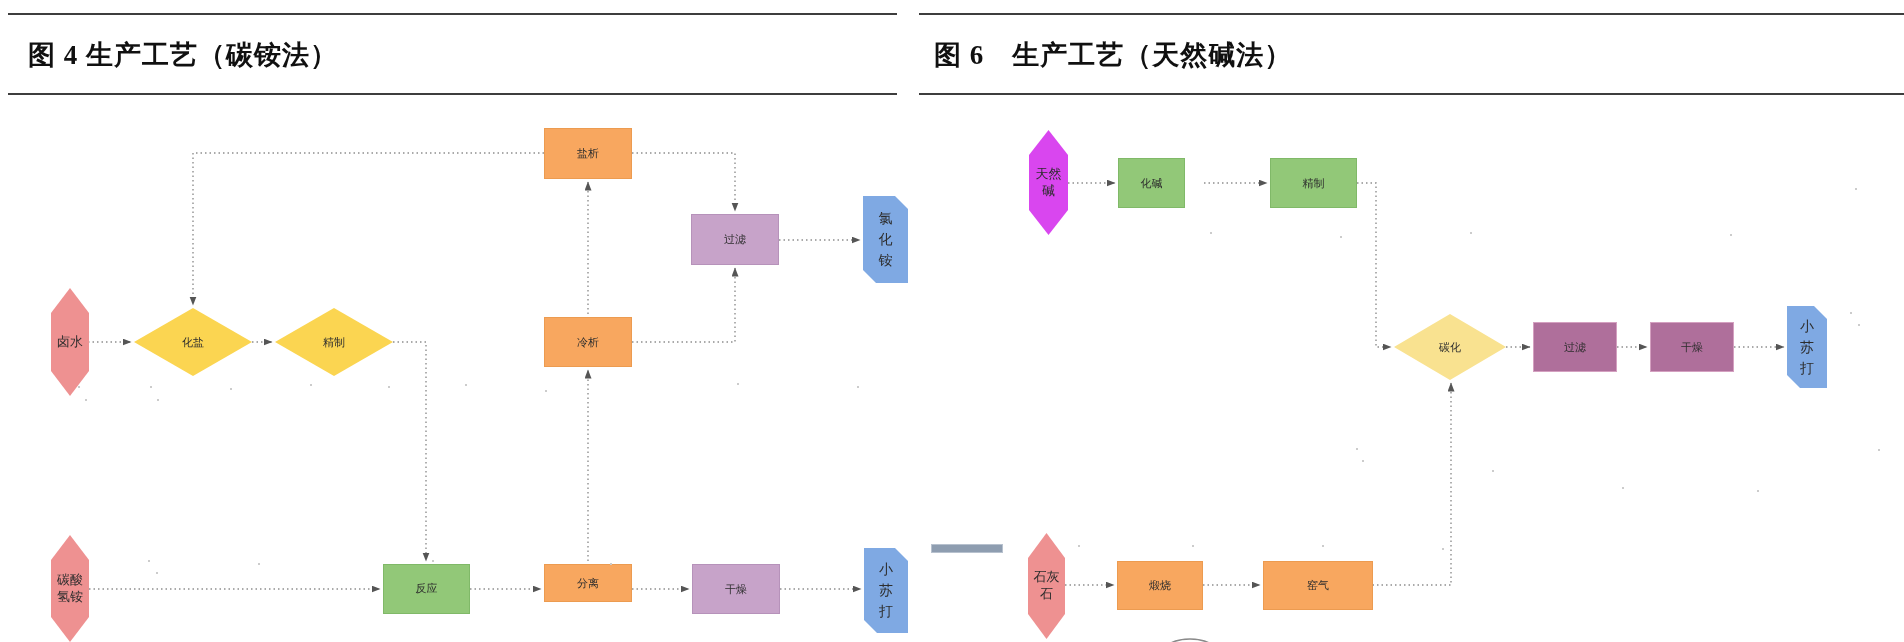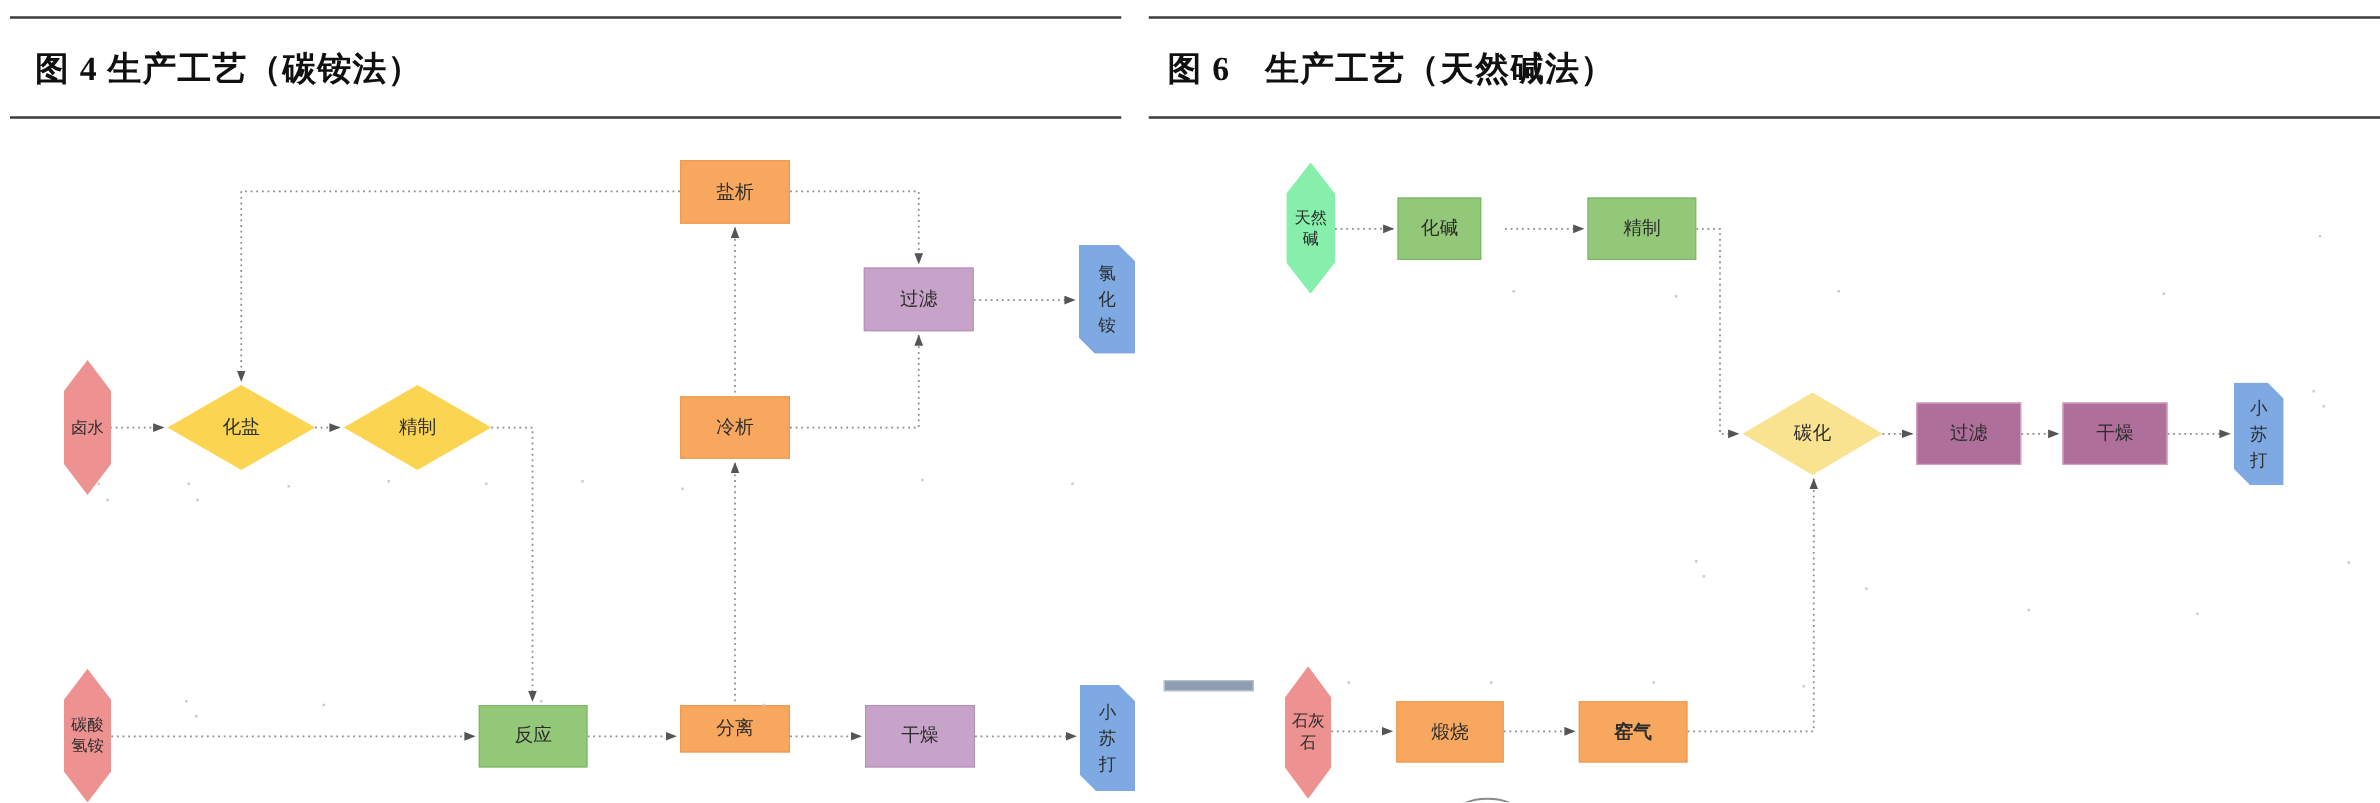"盐析" .node { font-size: 15px -> 11px }
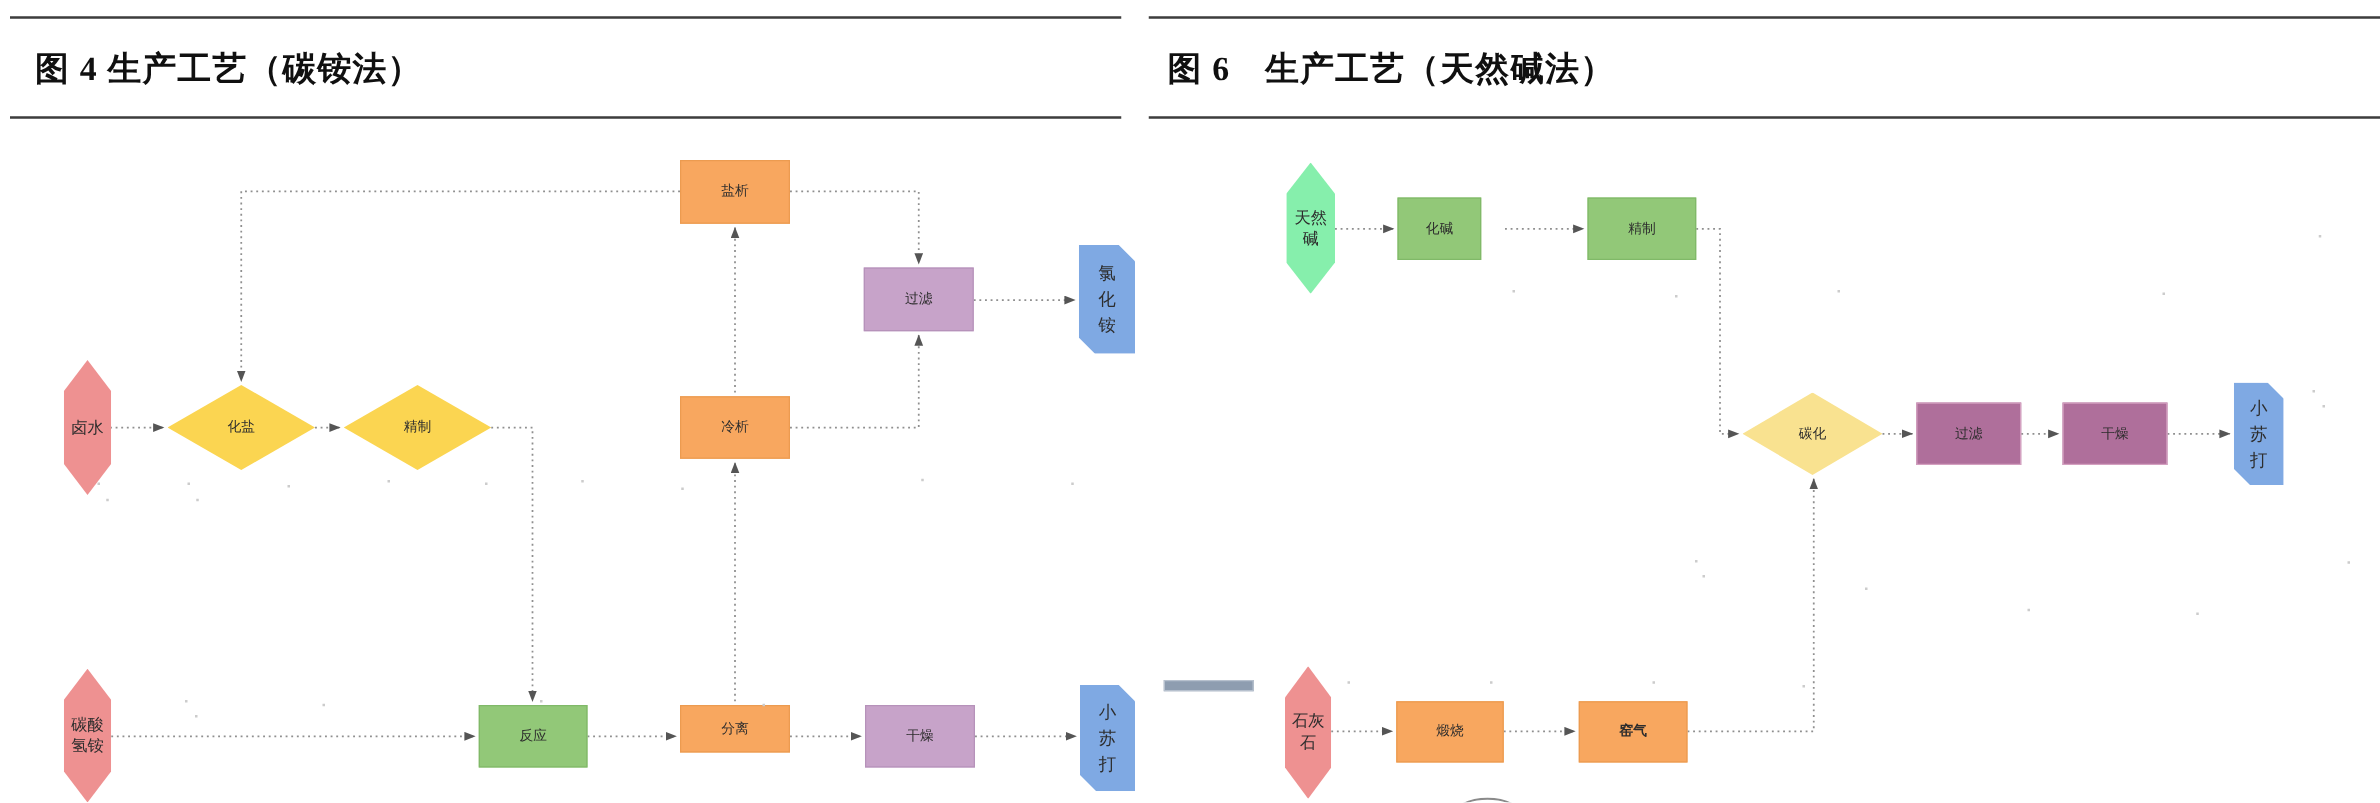"天然" div.node { background: #86efac -> #d946ef }
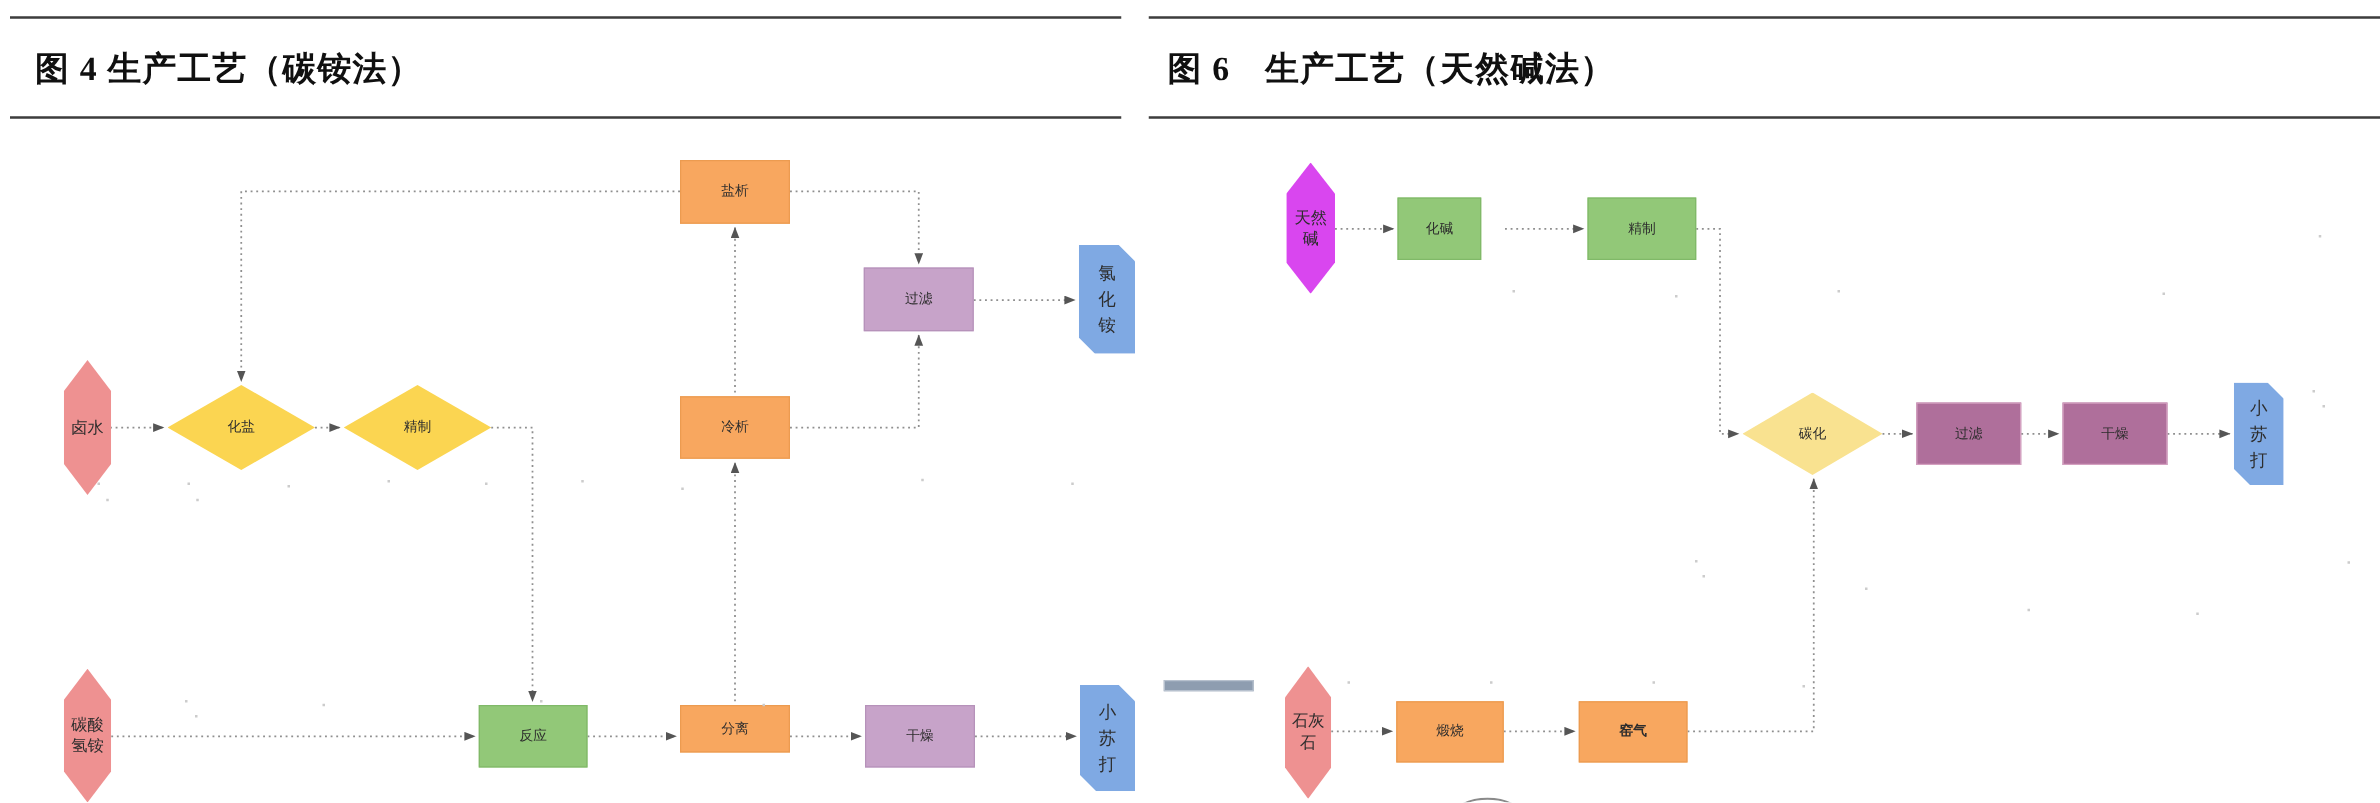"反应" div.node { font-family: none -> Liberation Mono, monospace }
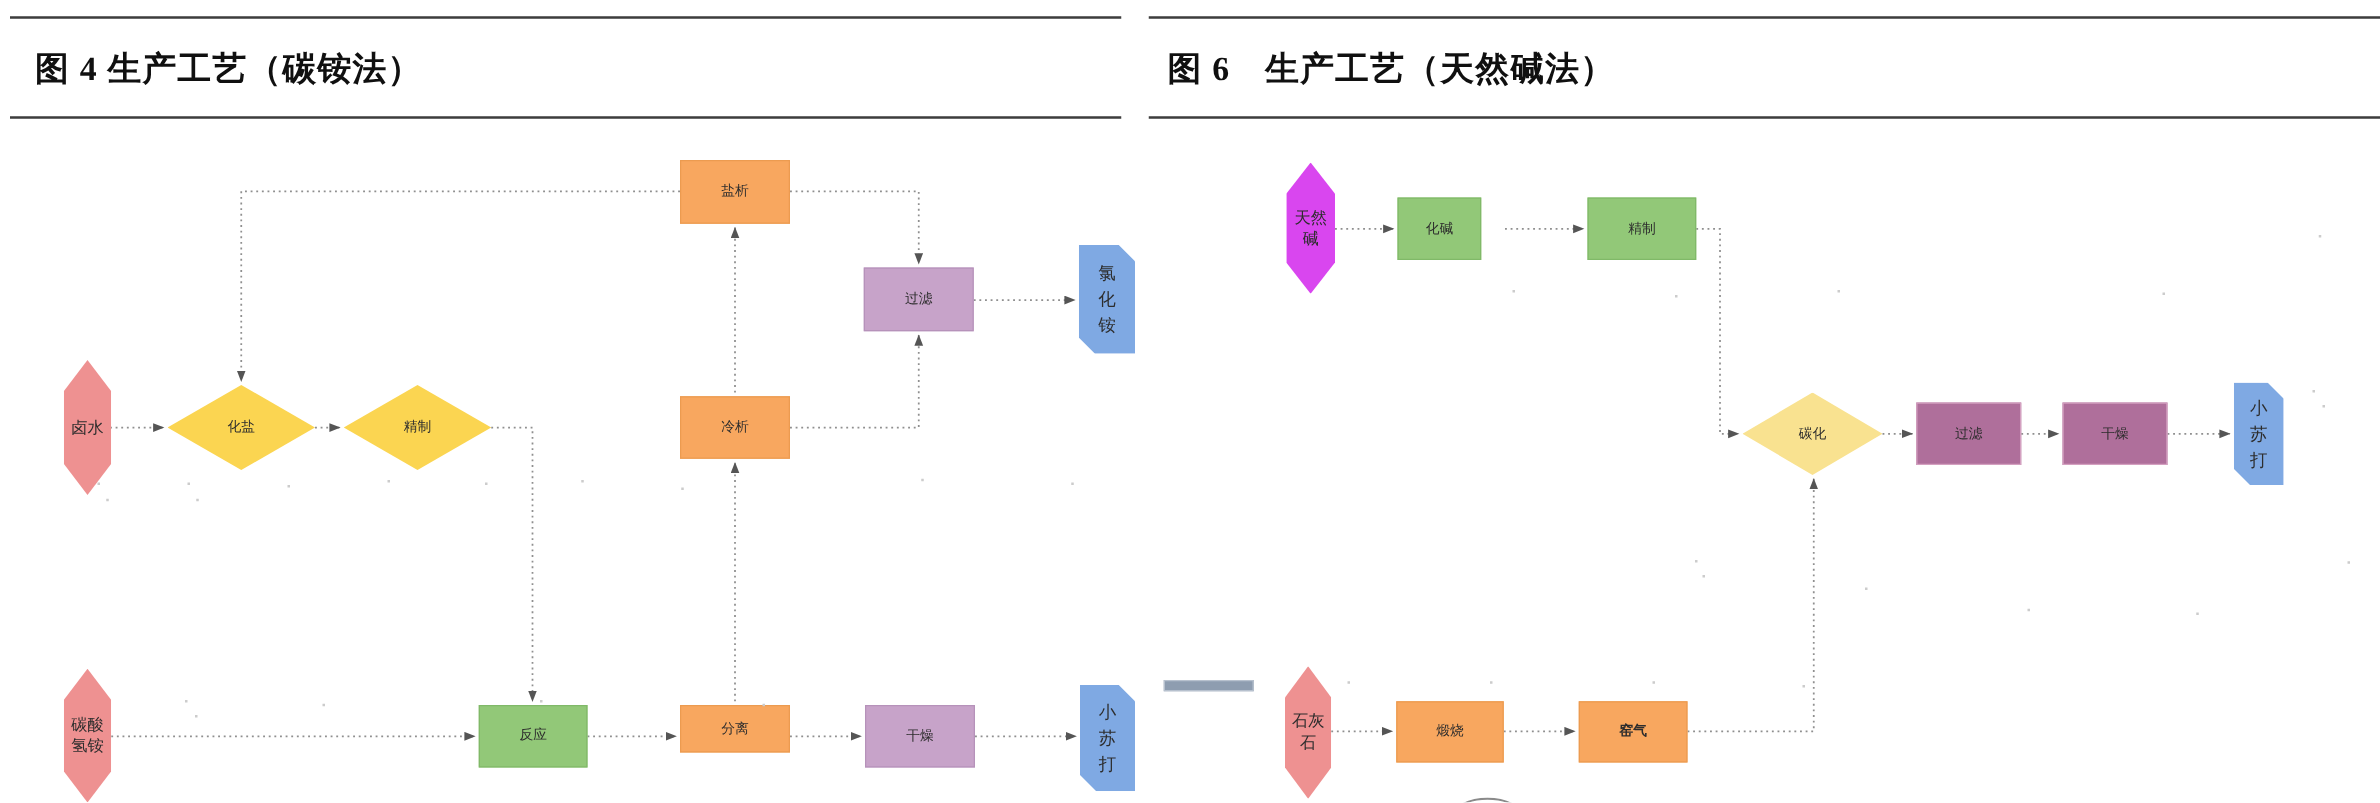"窑气" div.node { font-weight: bold -> none; width: 87px -> 110px }
